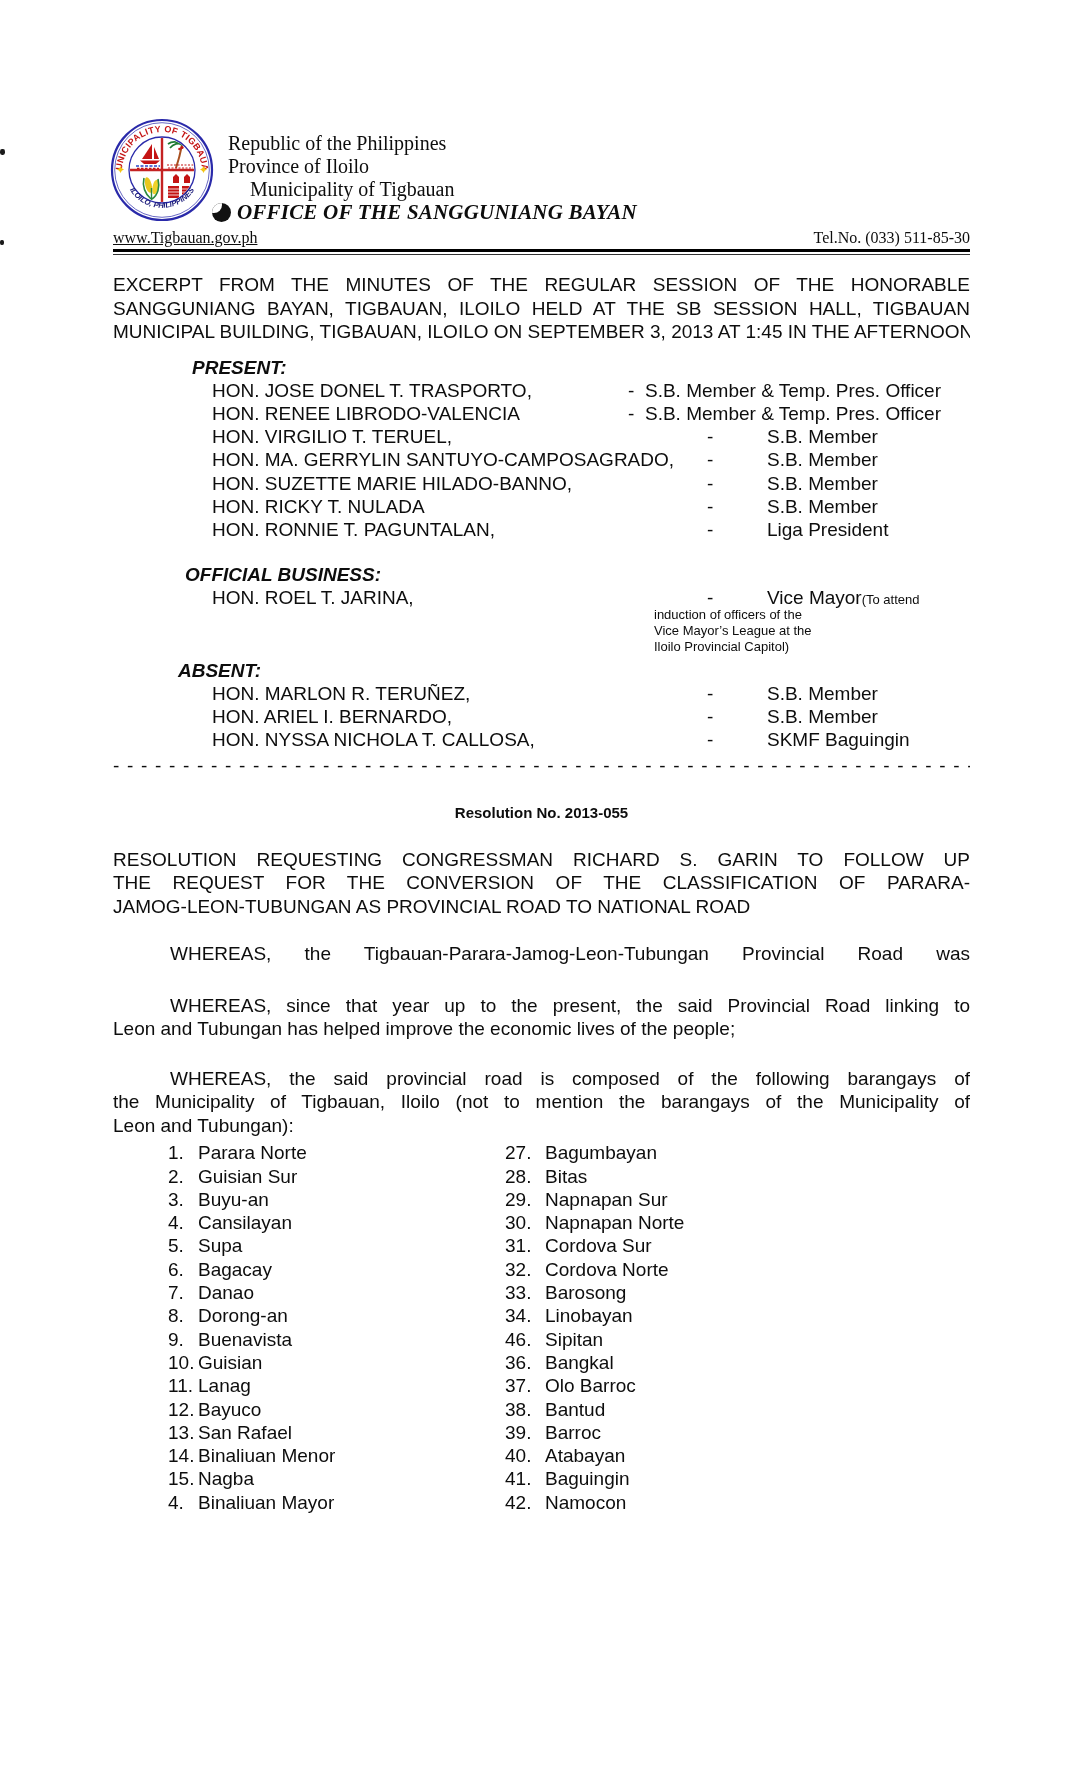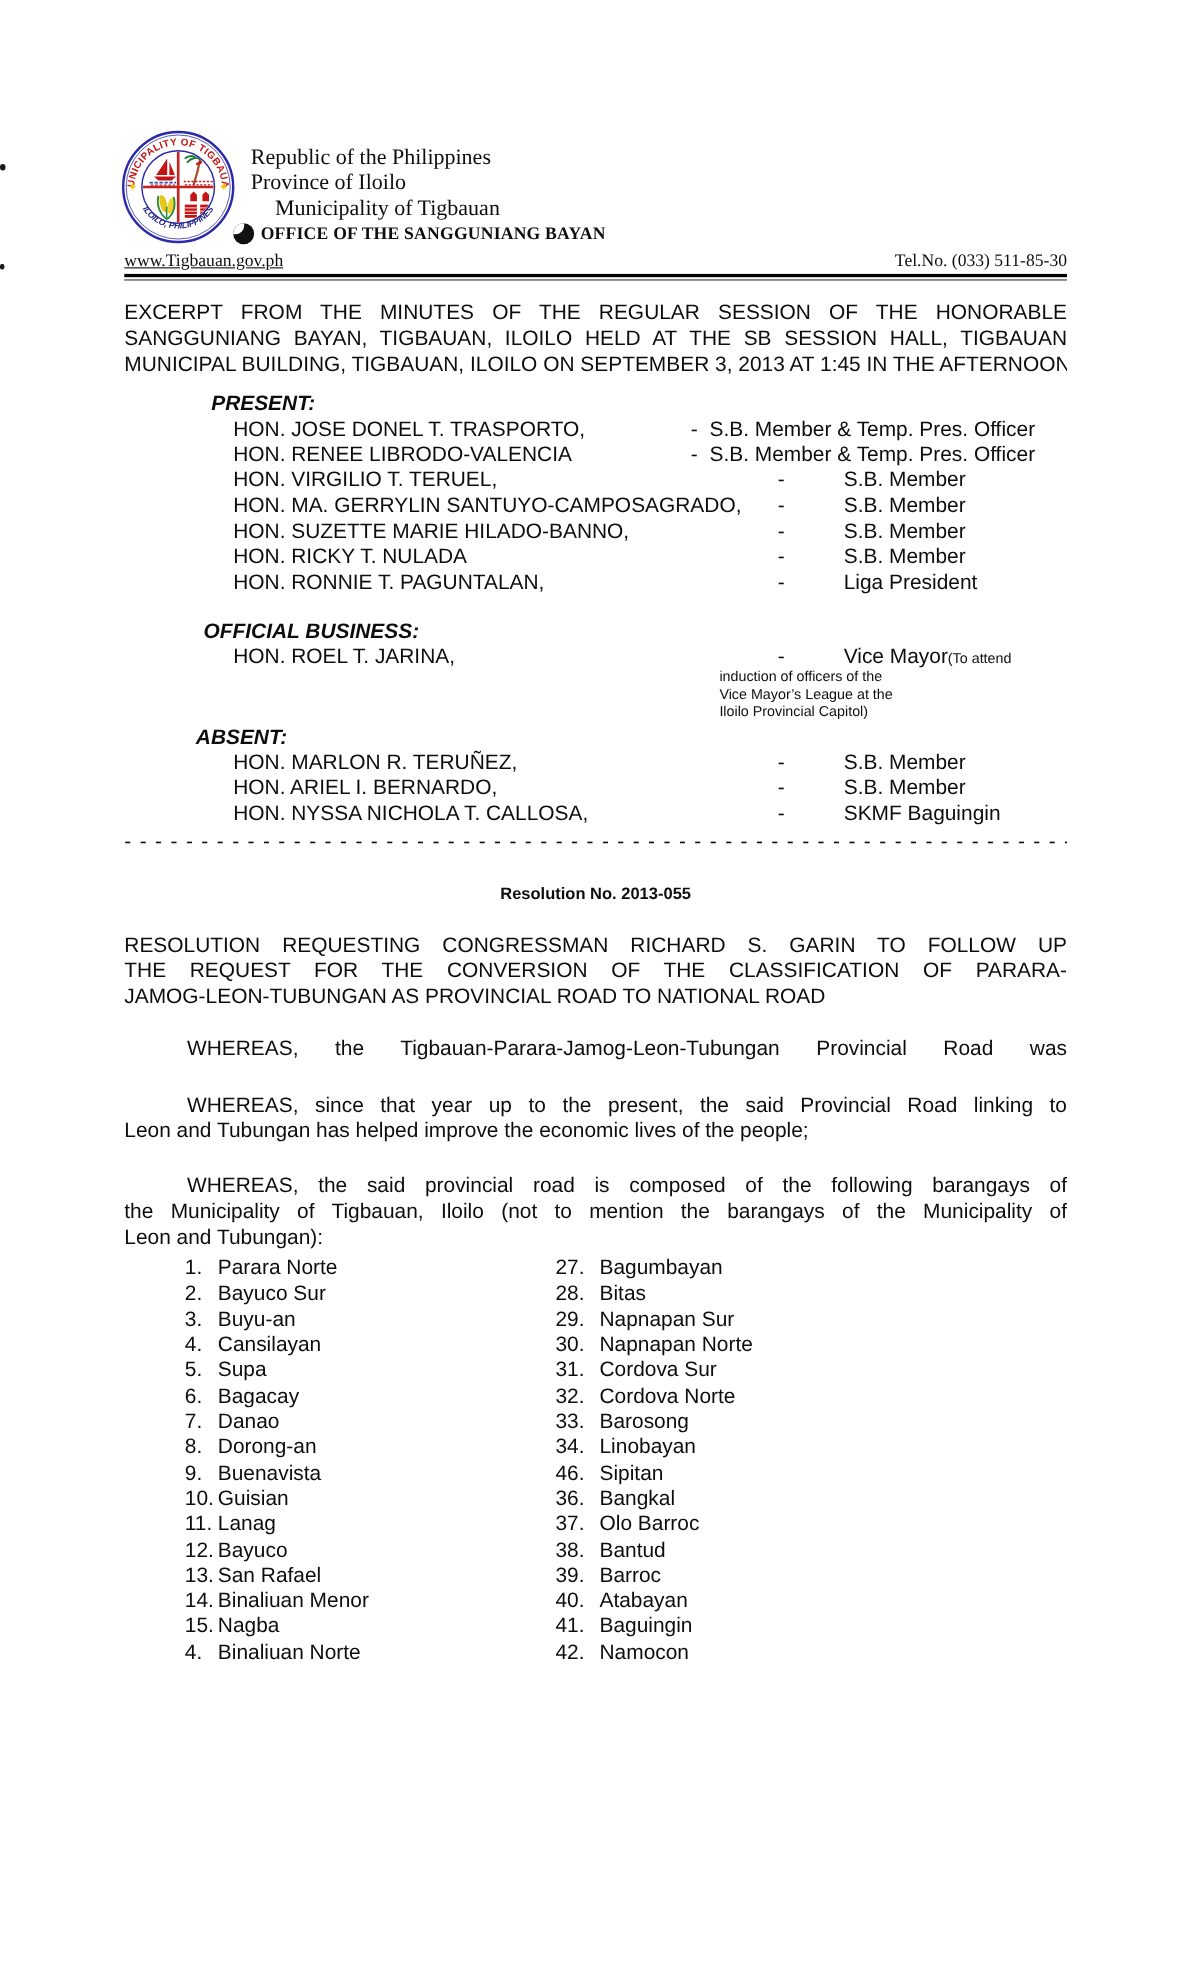"OFFICE OF THE SANGGUNIANG BAYAN" .ht-office { font-size: 16px -> 21px; font-style: none -> italic }
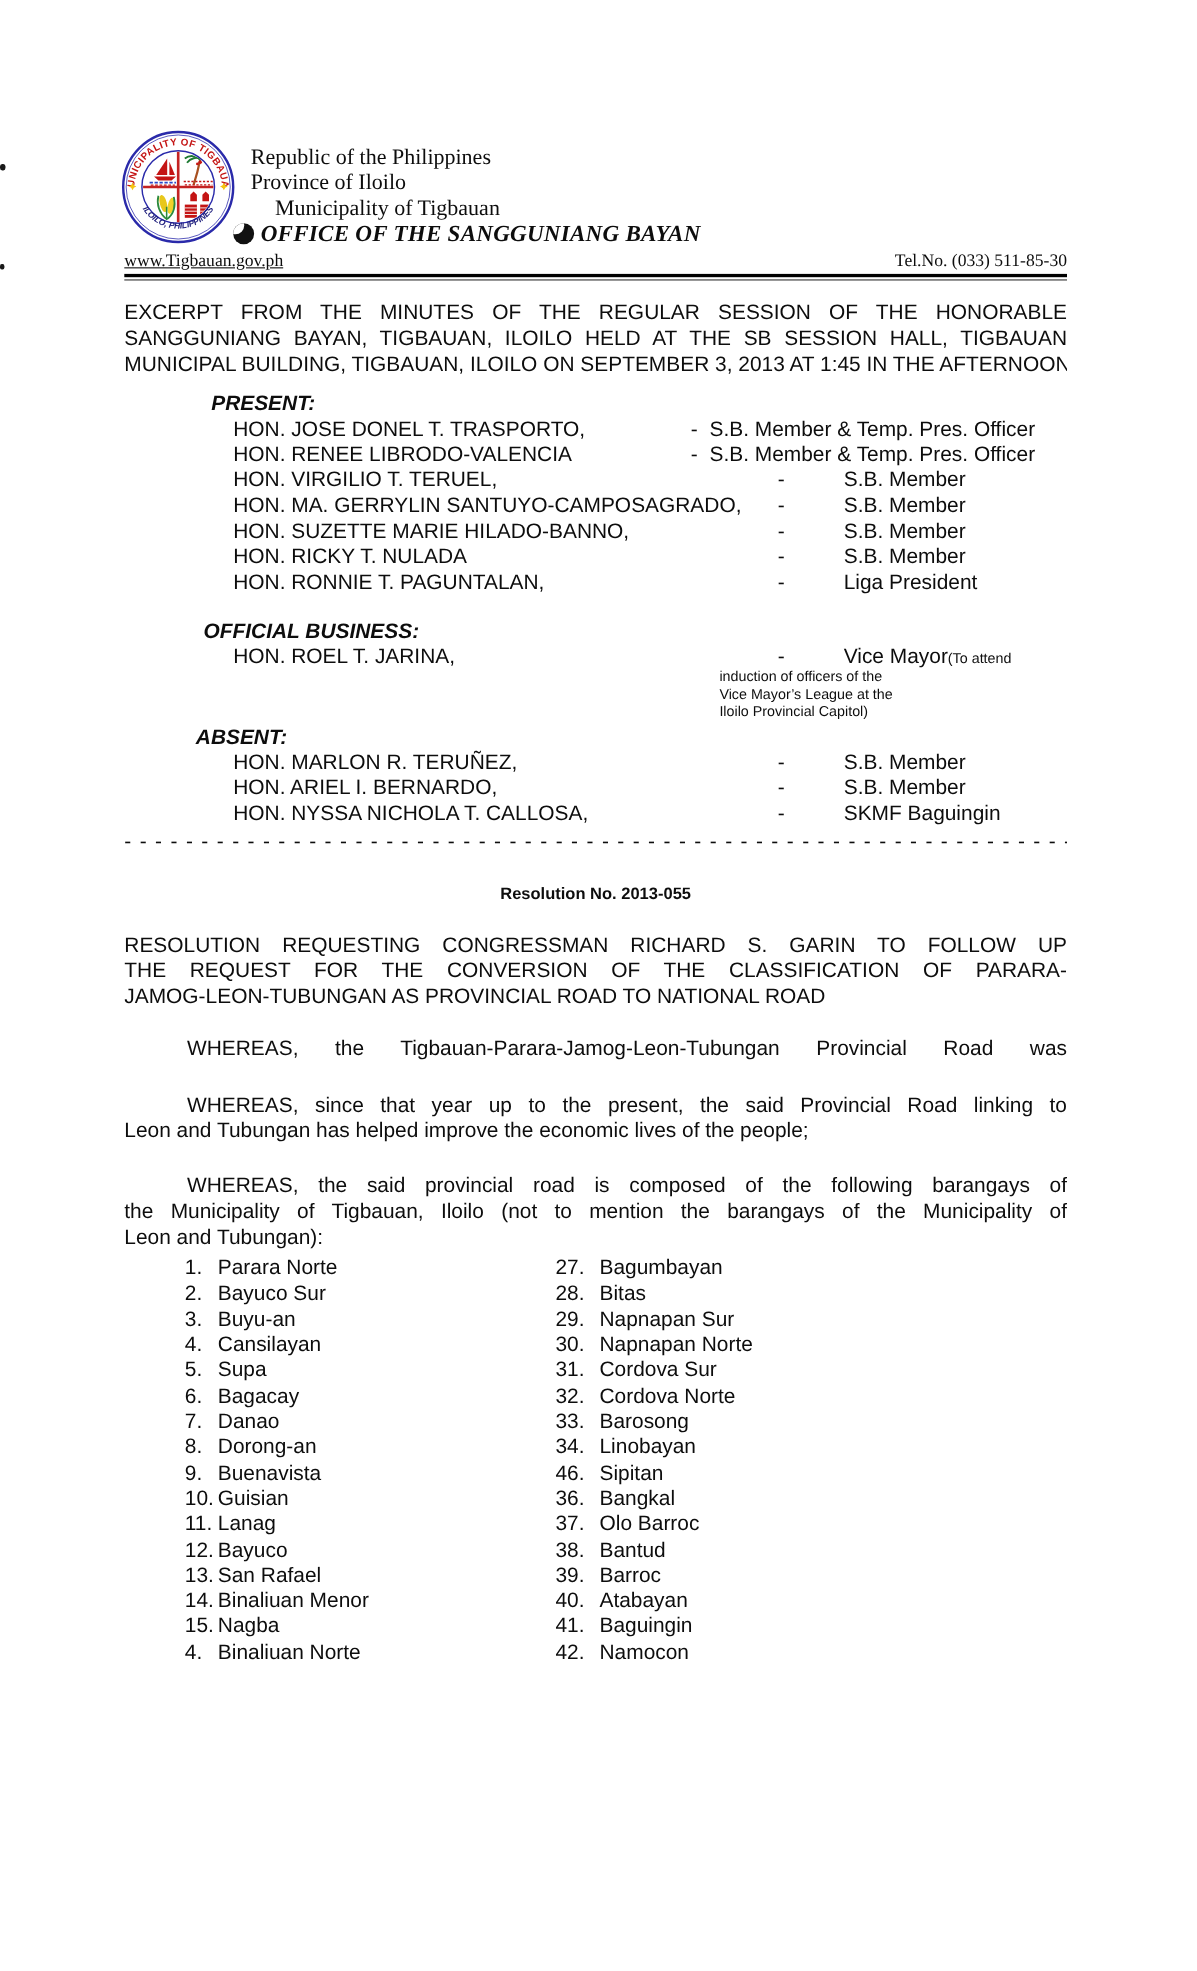"Bayuco Sur" span.l-name { text: Bayuco -> Guisian }
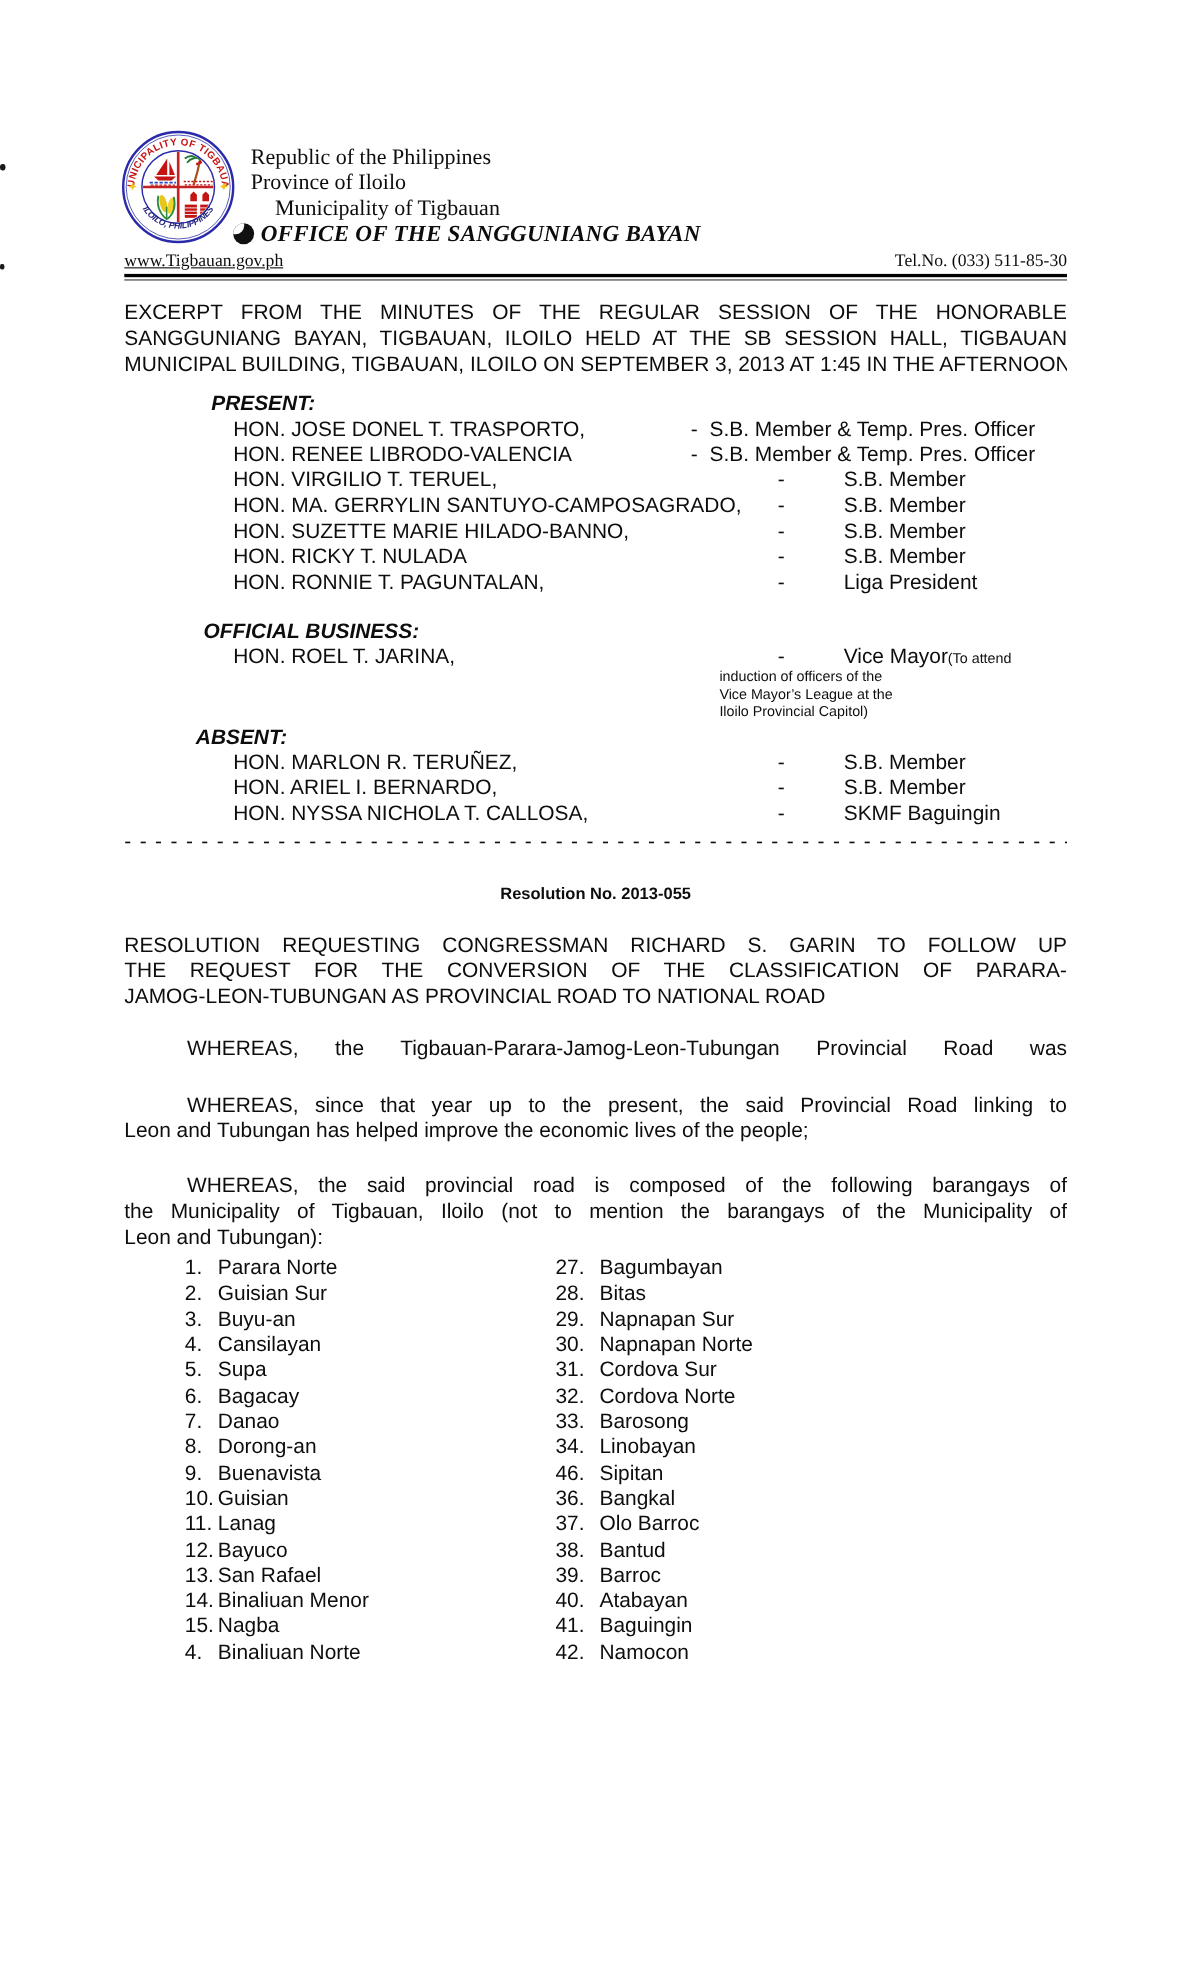"Binaliuan Norte" span.l-name { text: Norte -> Mayor }
